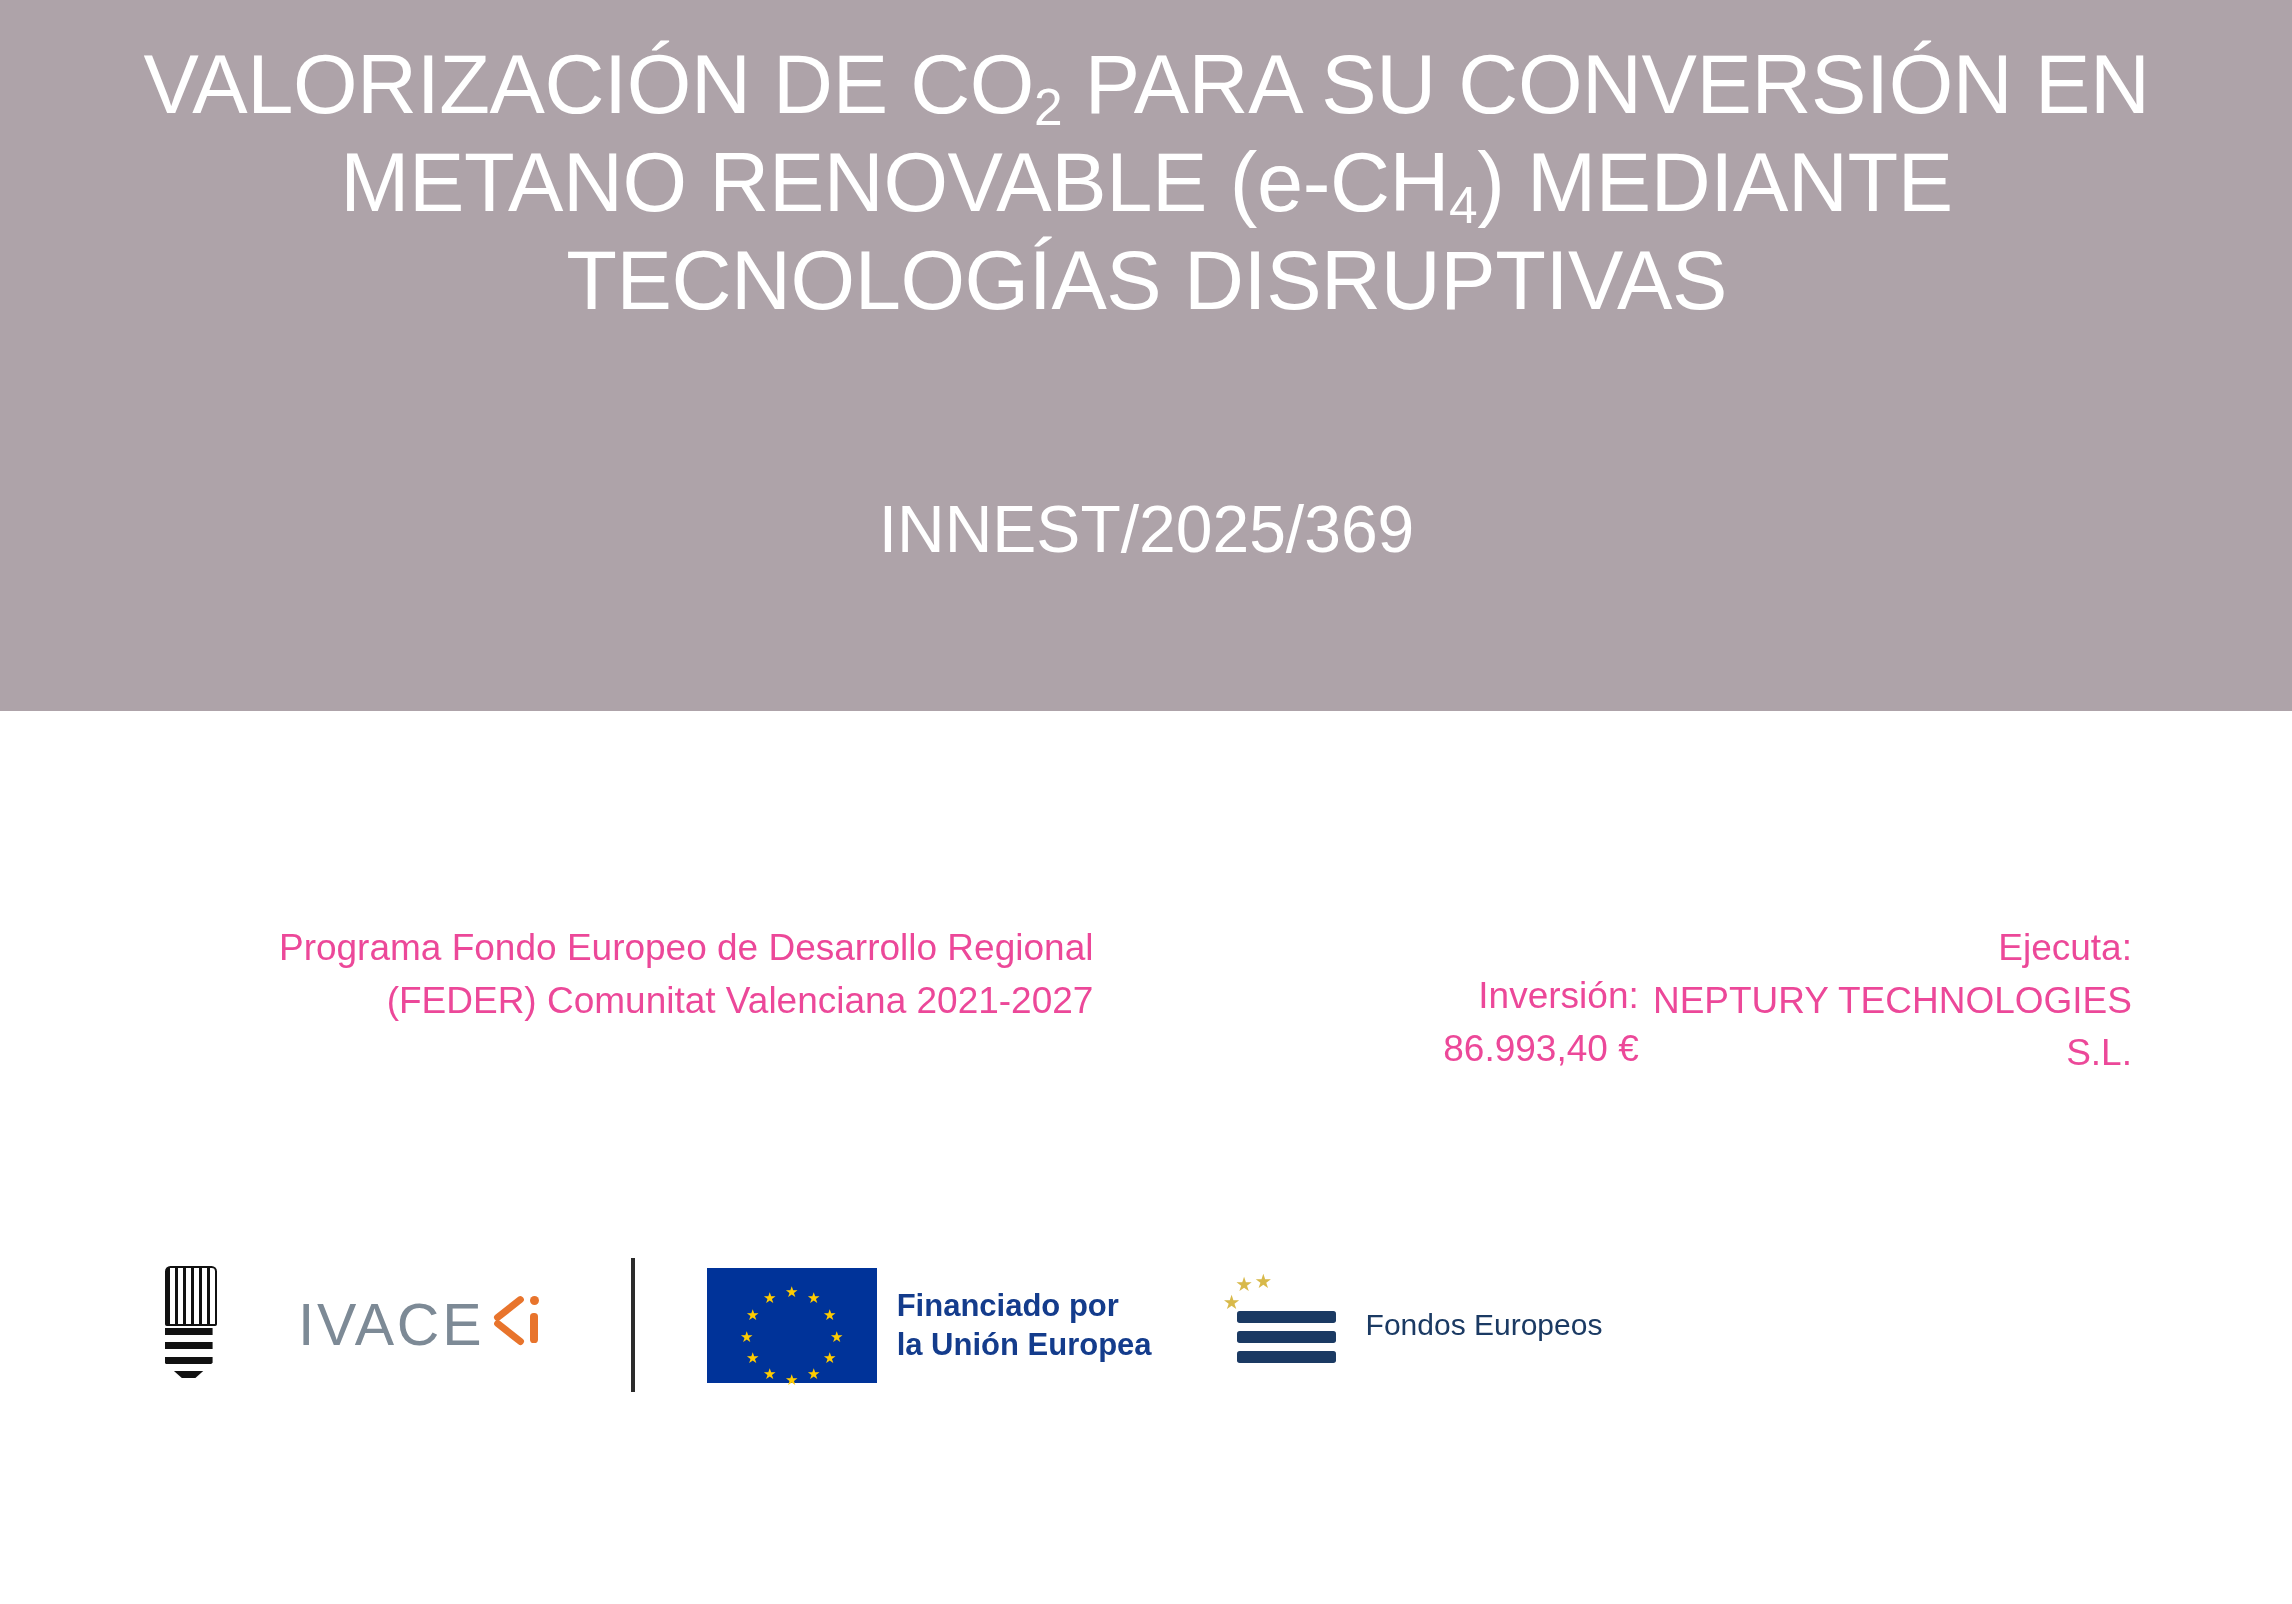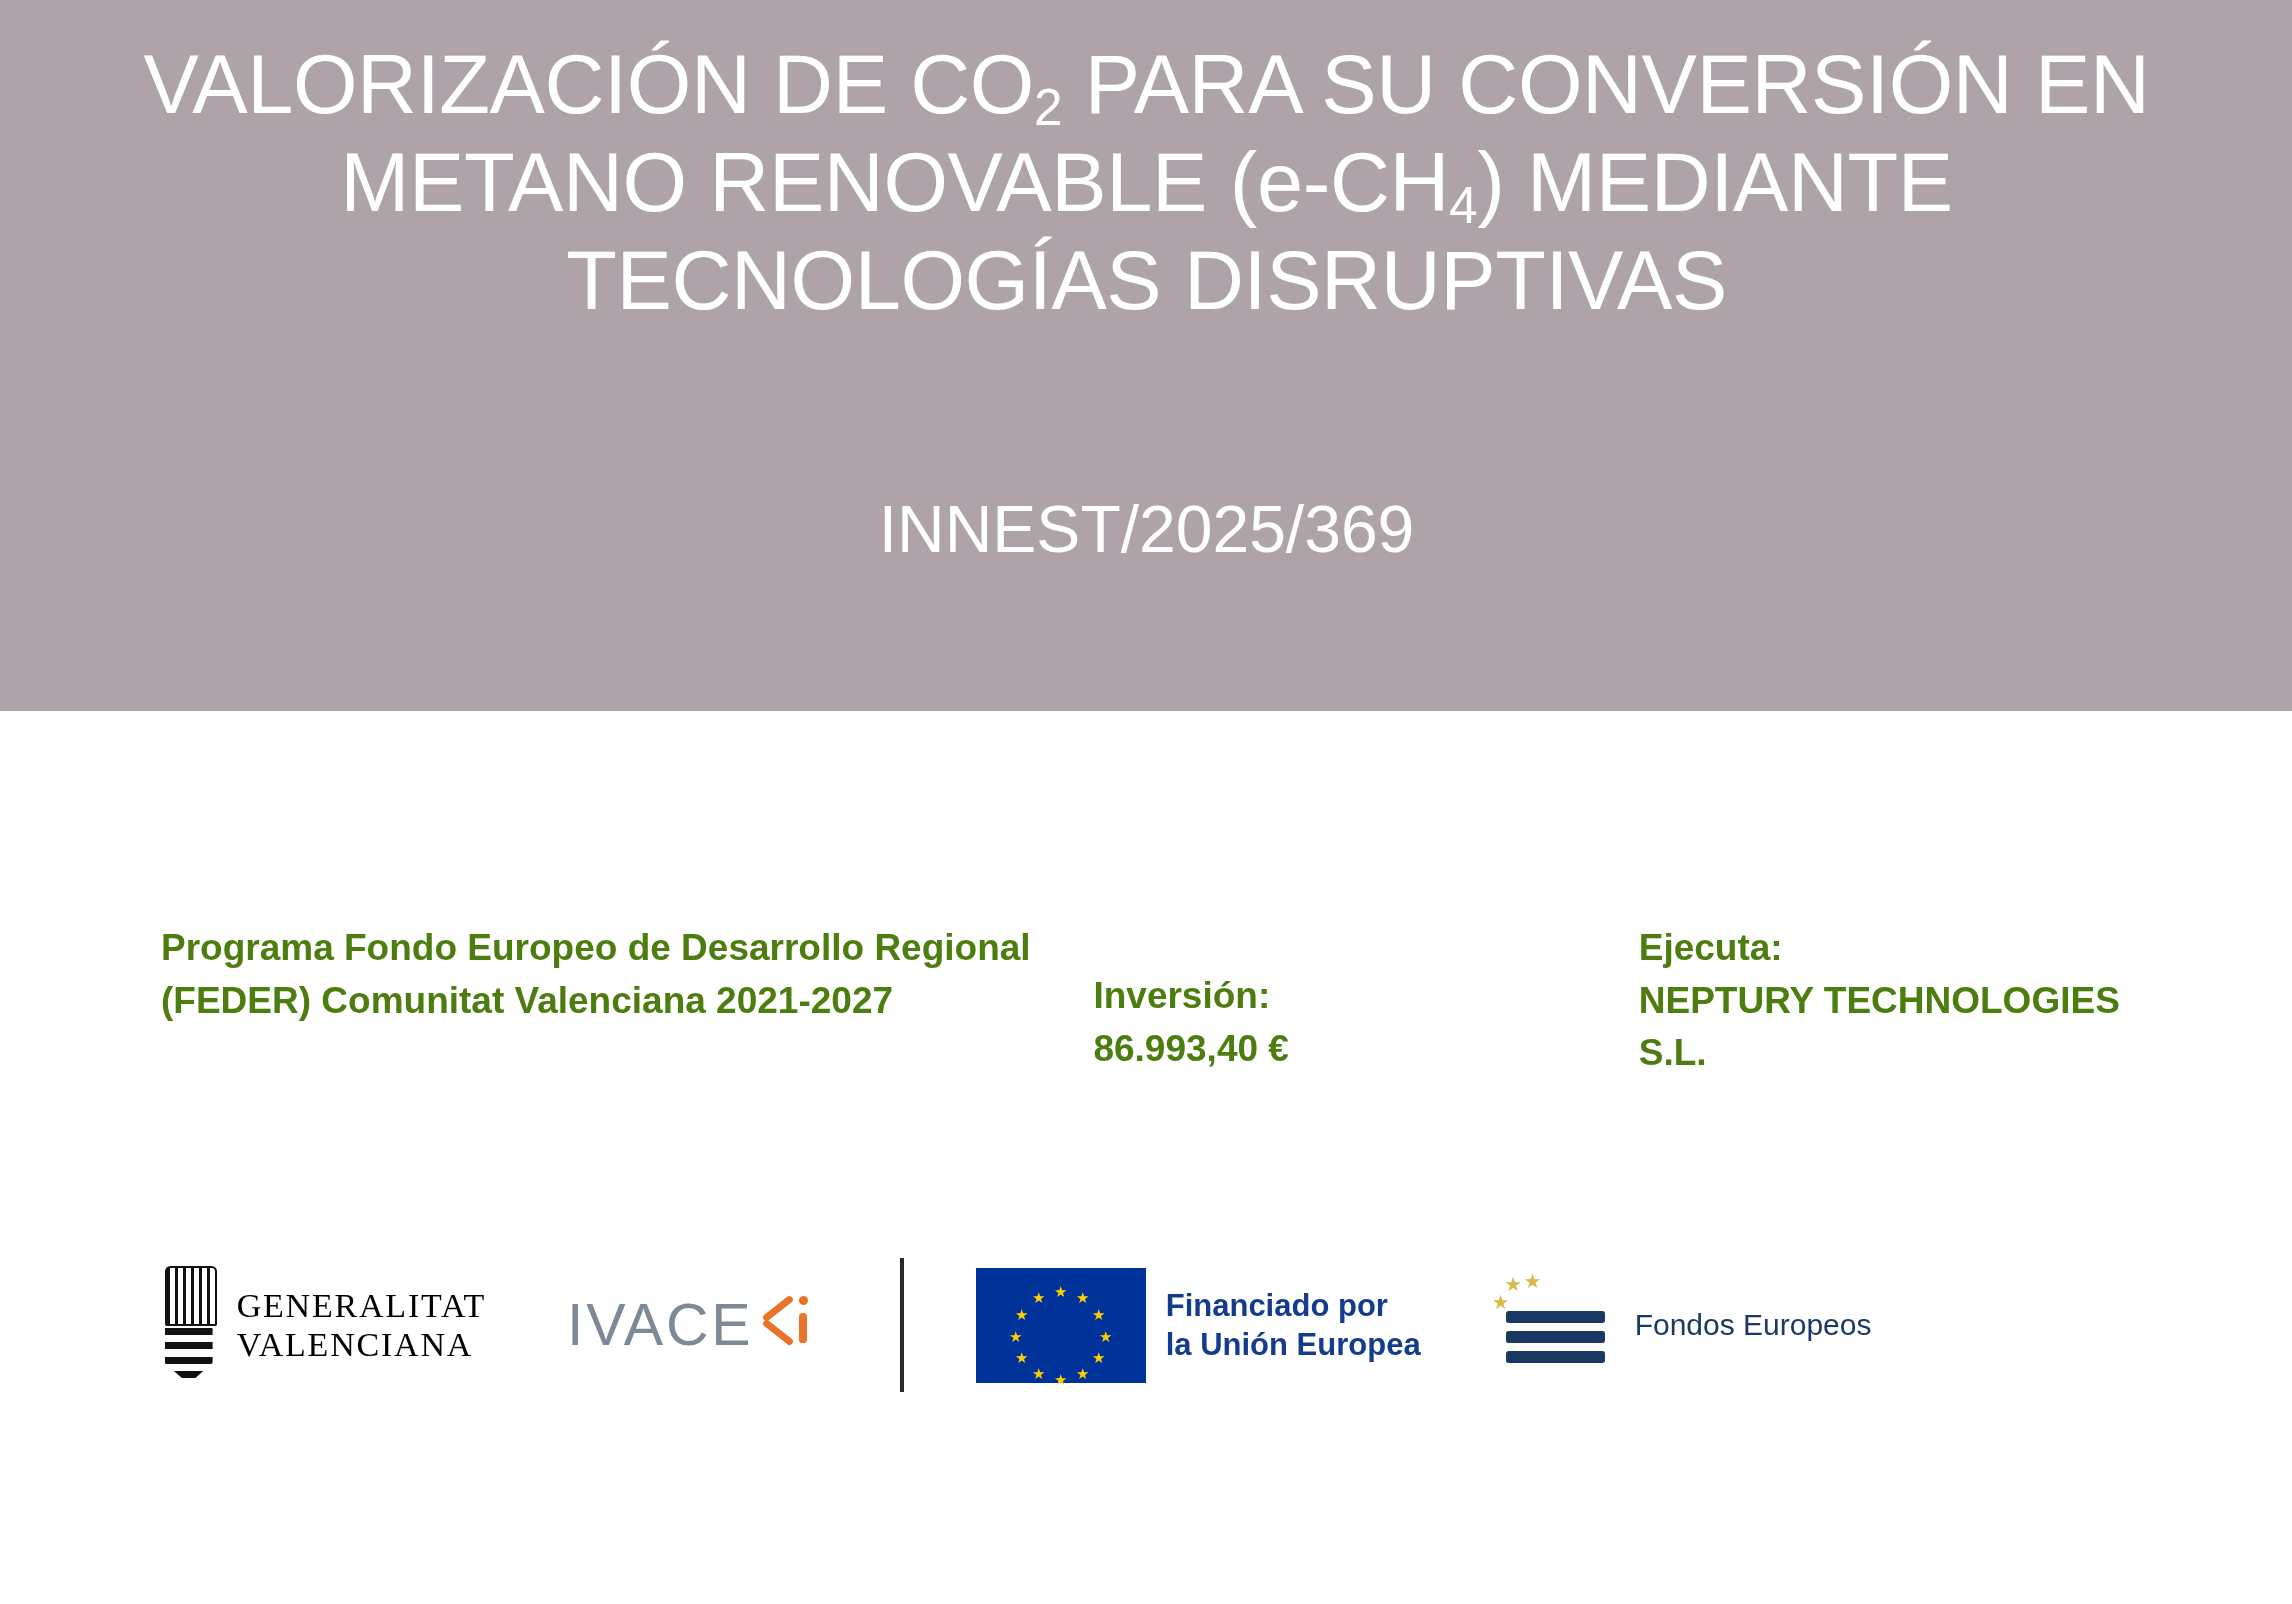"Programa Fondo Europeo de Desarrollo" .info-col { color: #4d7c0f -> #ec4899; font-weight: bold -> normal; text-align: none -> right }
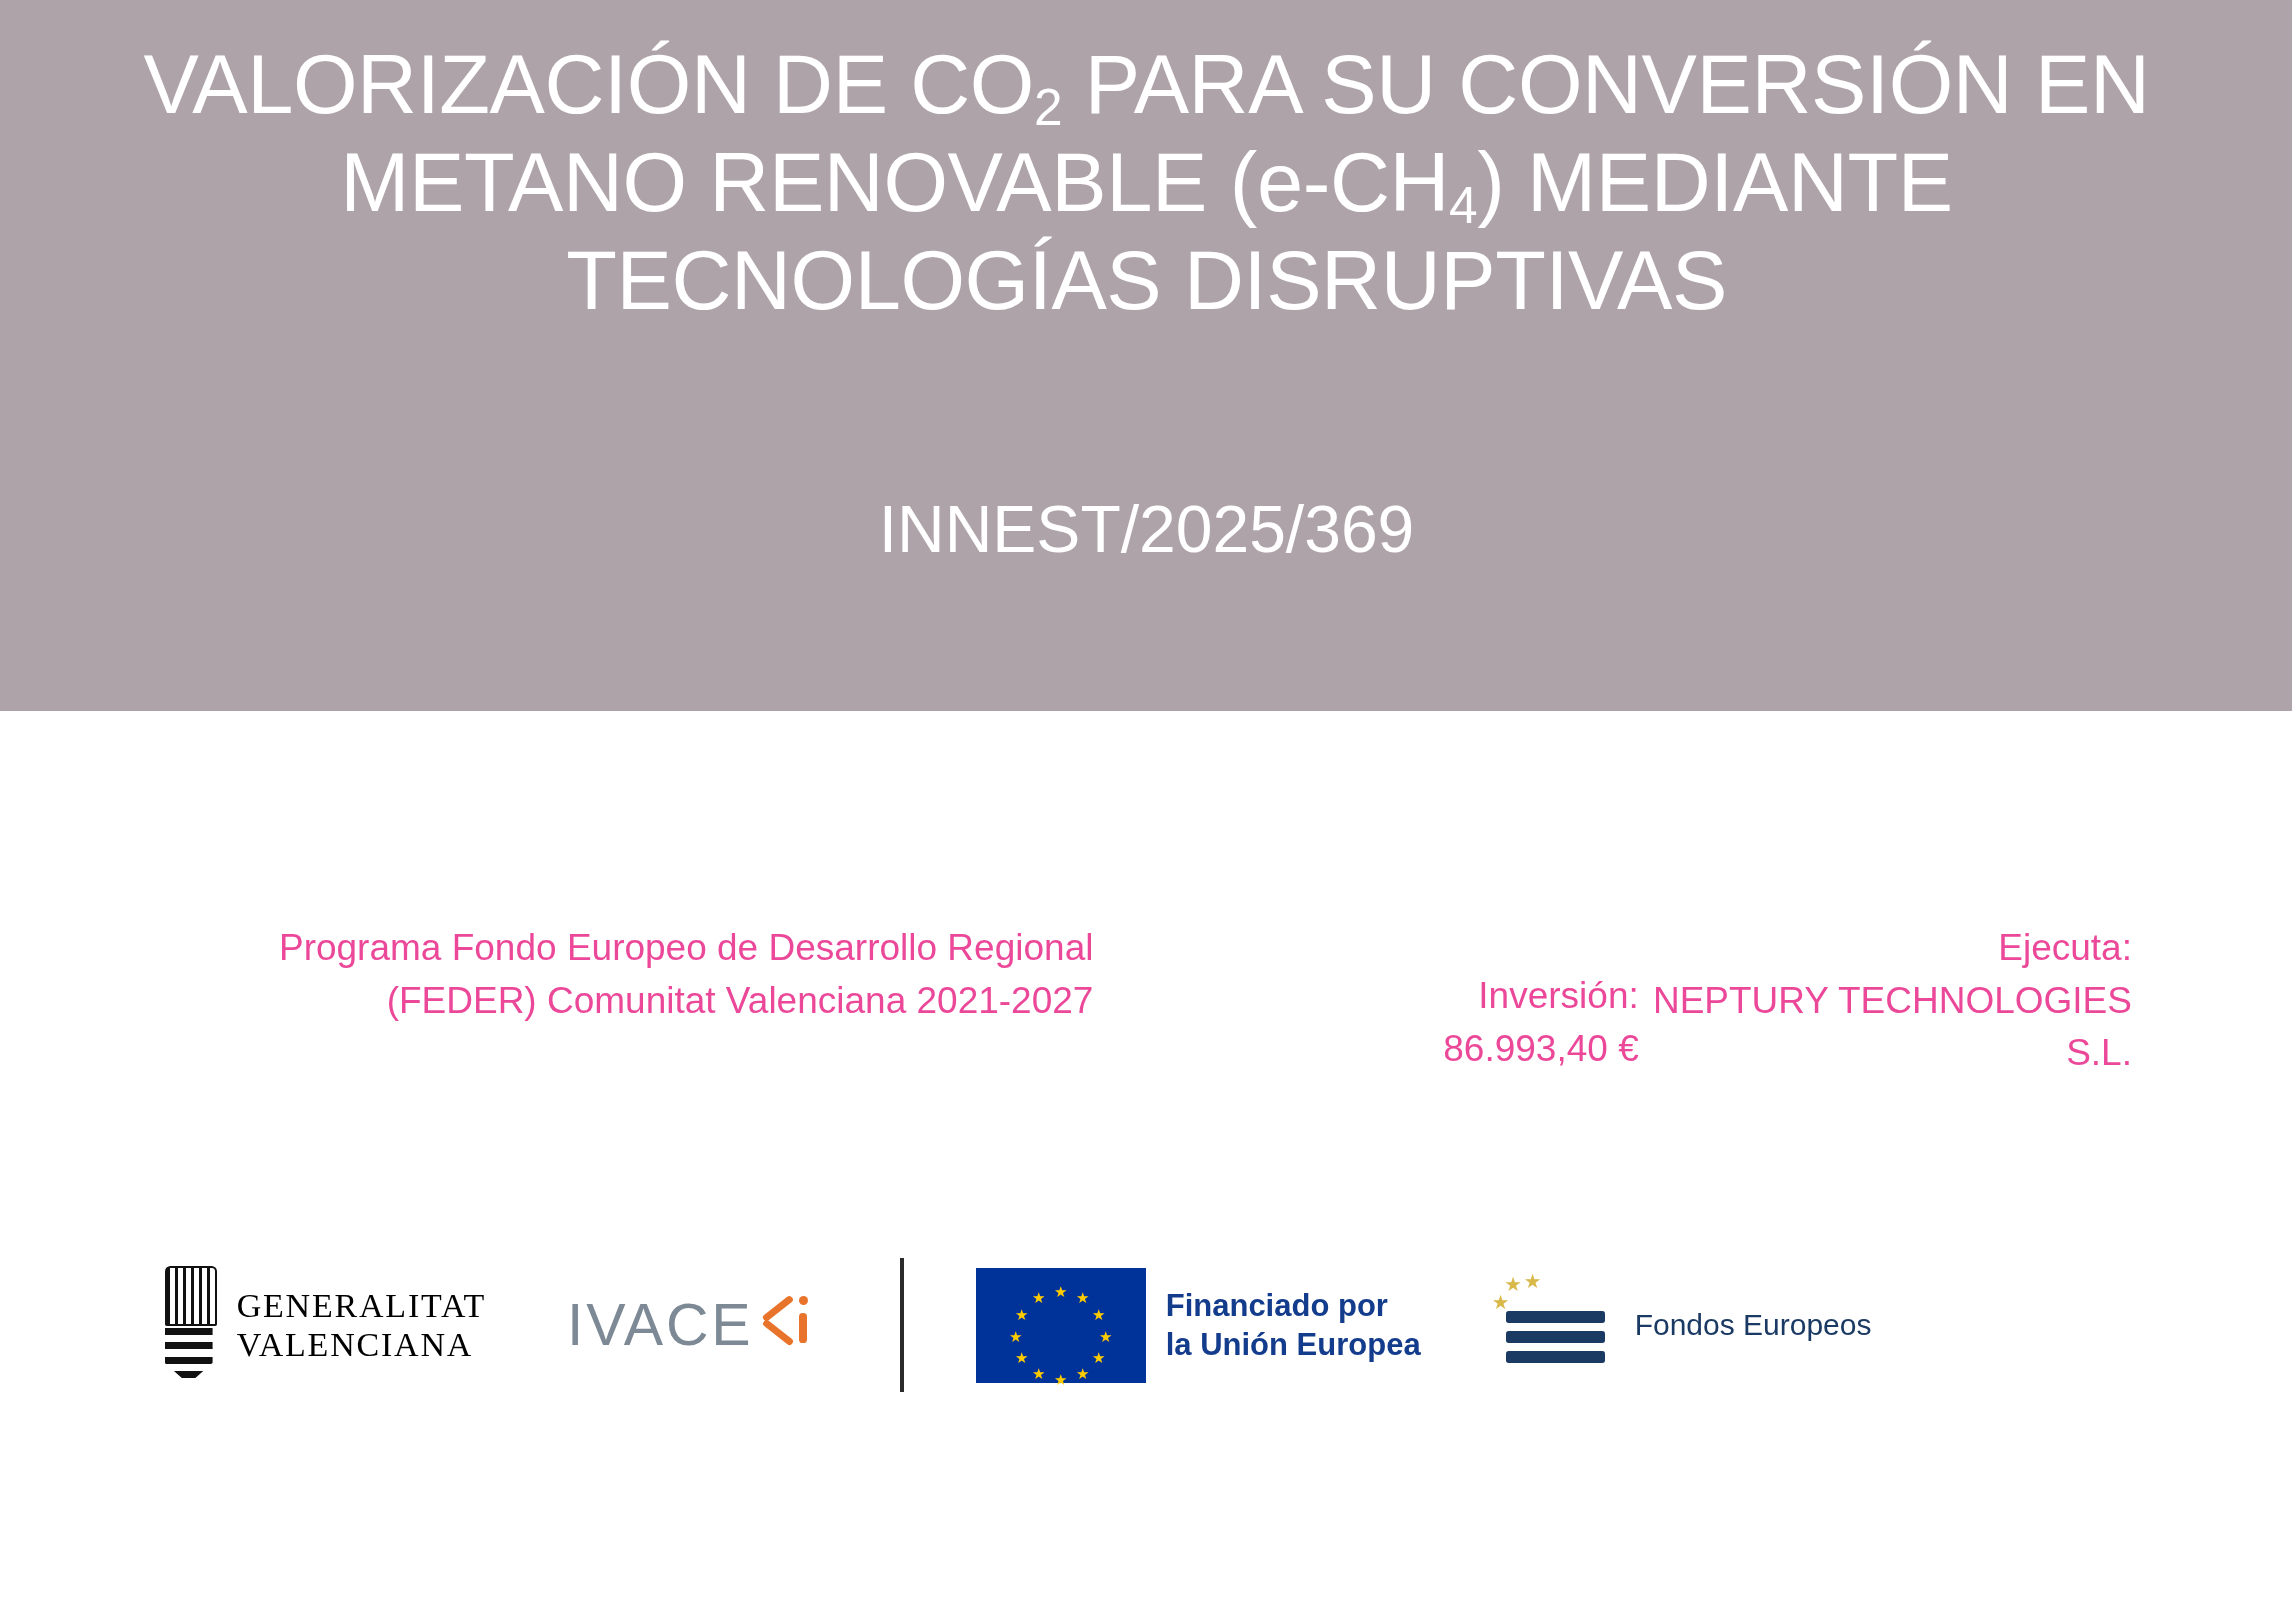"GENERALITAT" div.gva-text { html: <div> <div>GENERALITAT</div> <div>VALENCIANA</div> </div> -> none }
